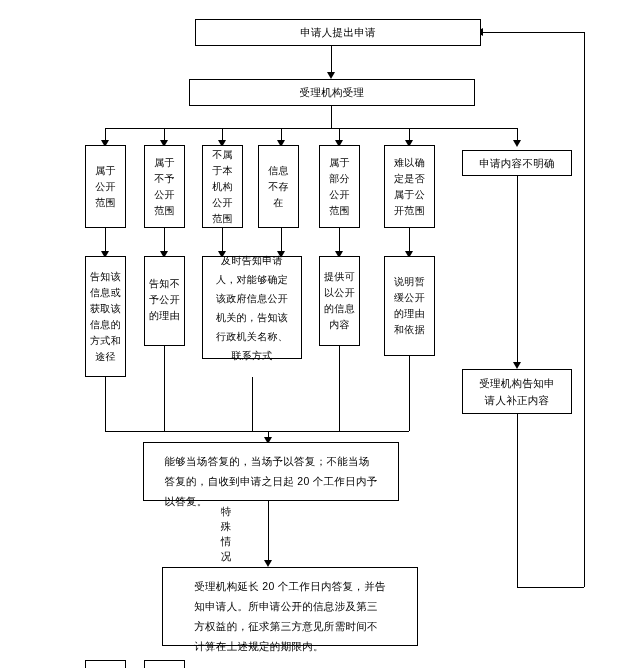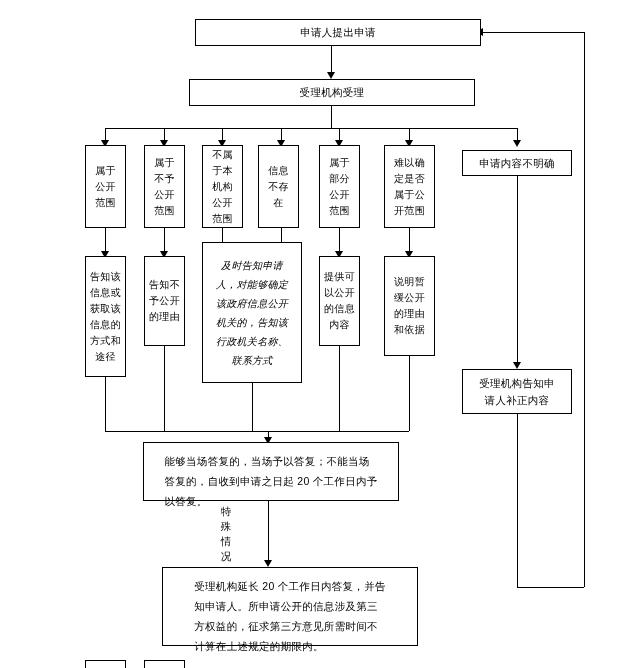"及时告知申请" div.node { font-style: italic -> none; height: 141px -> 103px; top: 242px -> 256px }
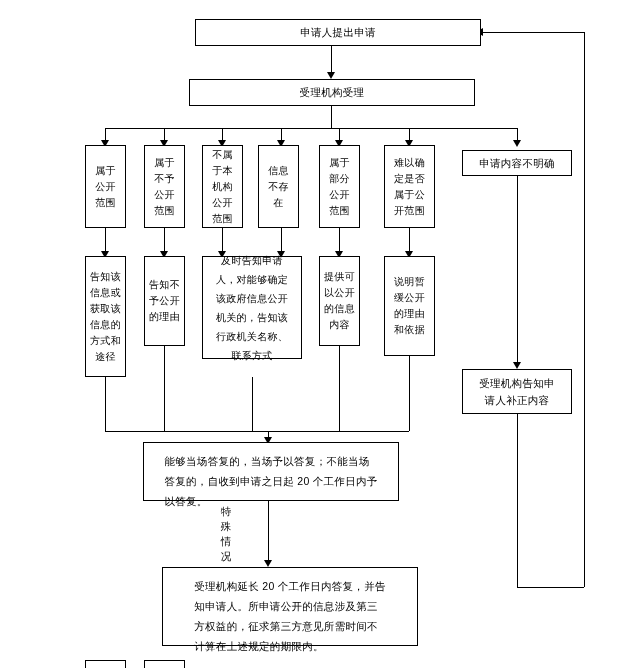"告知不" div.node { font-family: none -> Liberation Mono, monospace }
